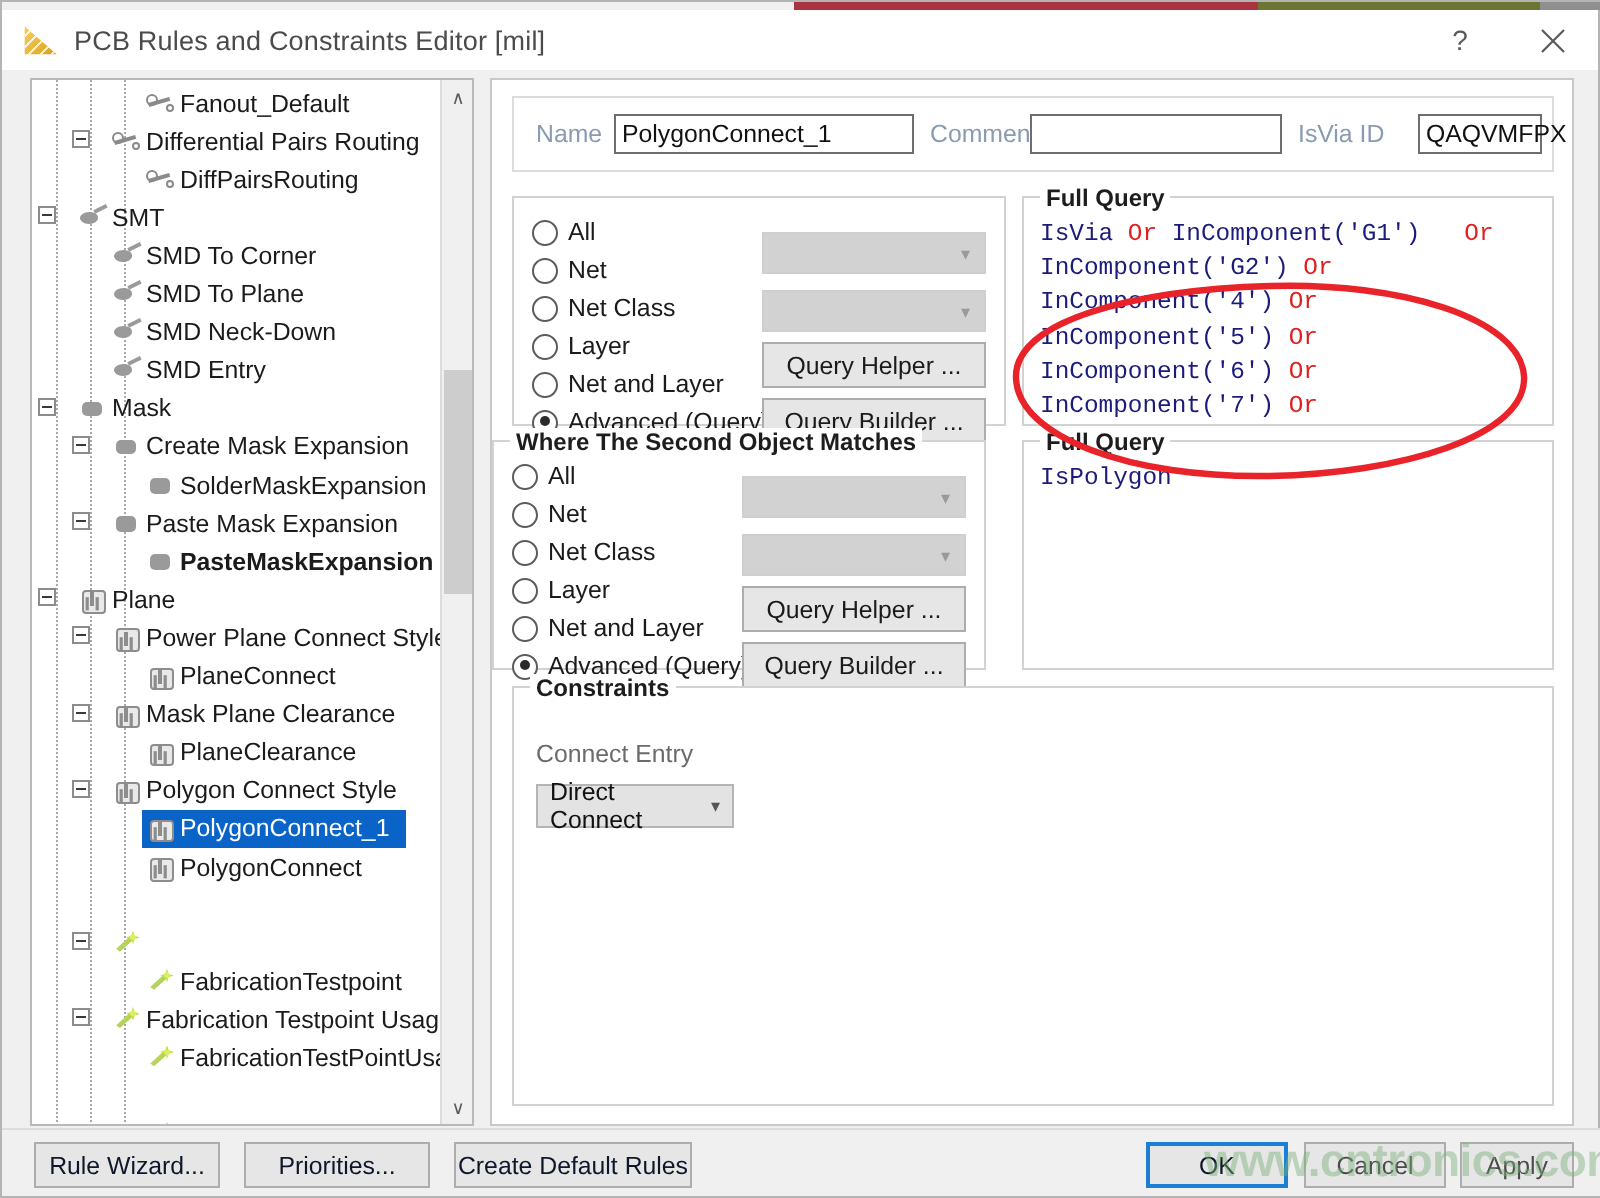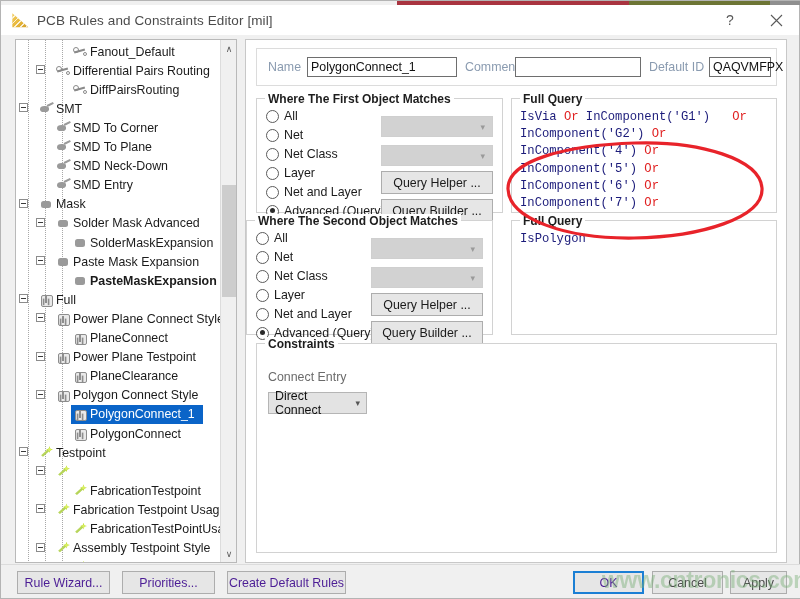"Default ID" div.fld-label { text: Default -> IsVia }
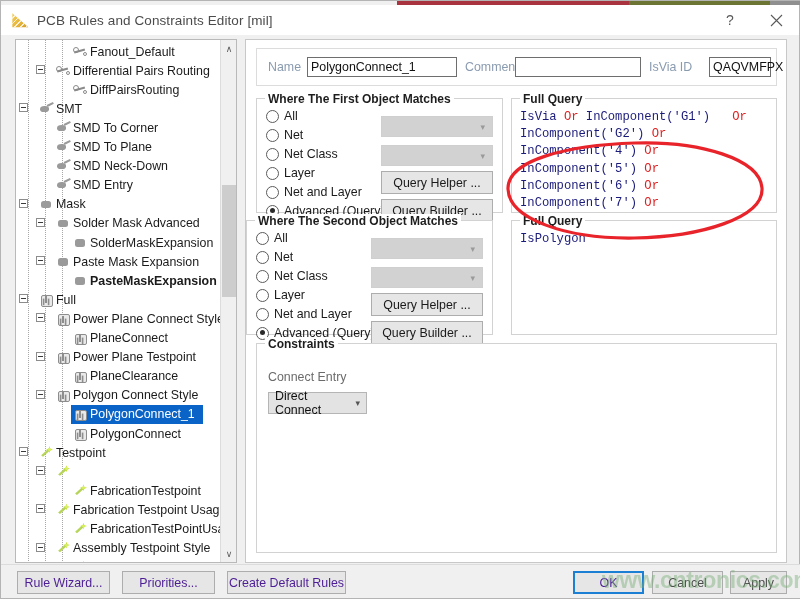"Where The First Object Matches" div.grp-title { html: <div>Where The First Object Matches</div> -> none }
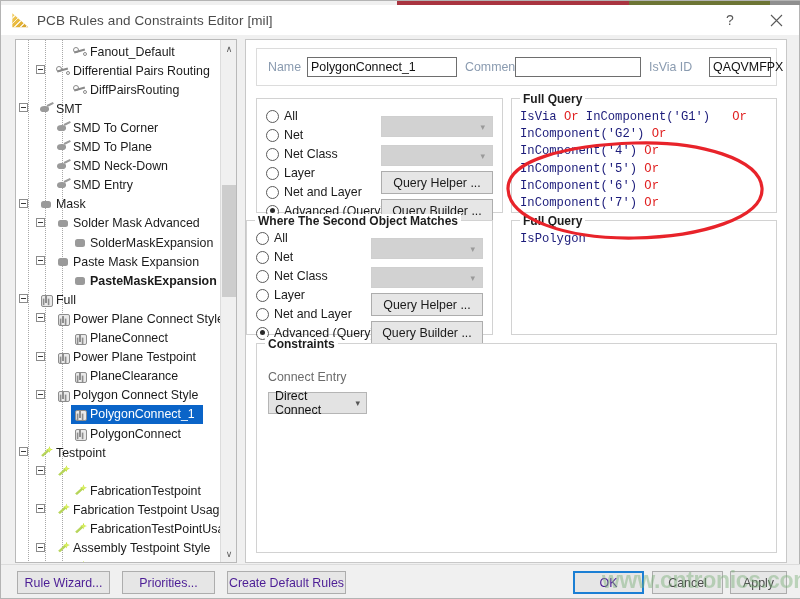"Solder Mask Advanced" span.lbl { text: Solder Mask Advanced -> Create Mask Expansion }
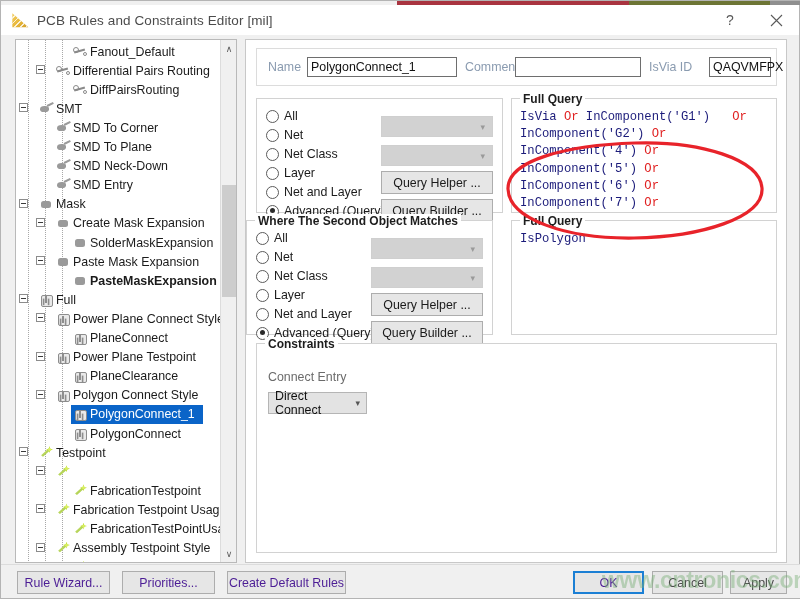"Full" span.lbl { text: Full -> Plane }
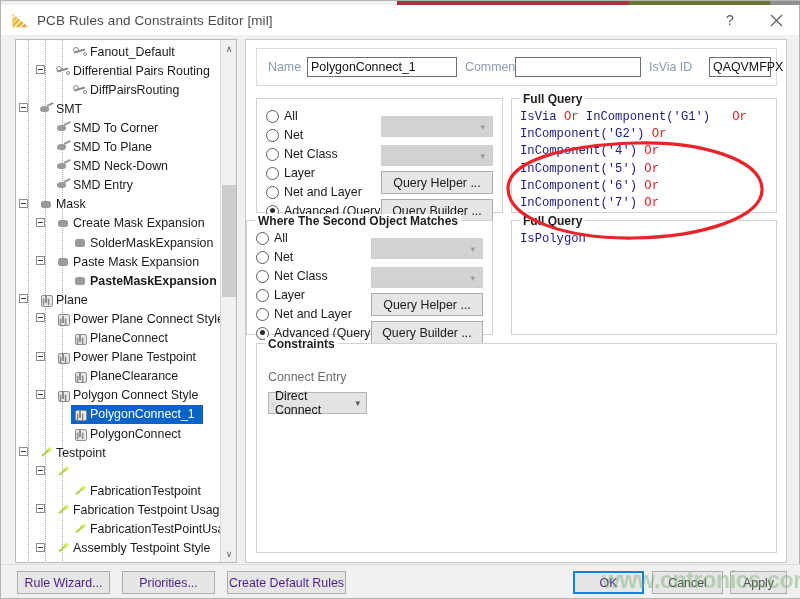"Power Plane Testpoint" span.lbl { text: Power Plane Testpoint -> Mask Plane Clearance }
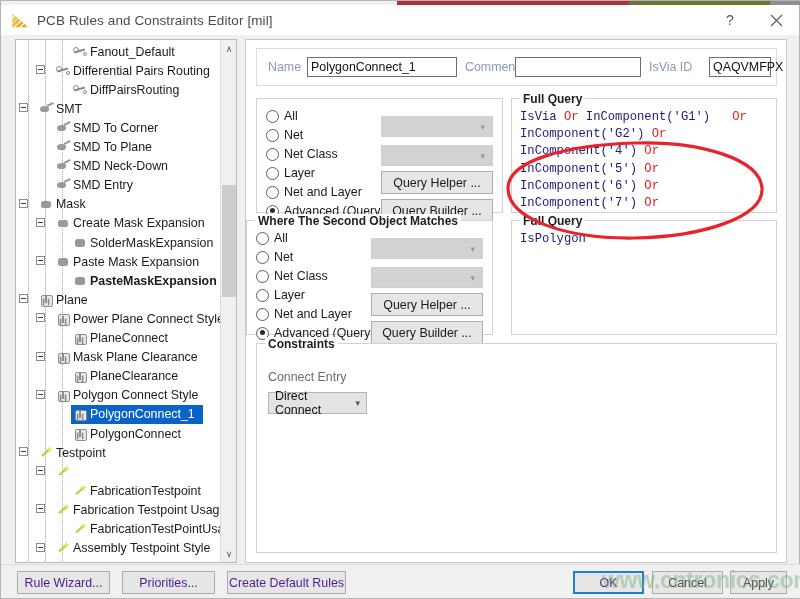"Testpoint" div.tnode { html: <div> <span></span> <span></span> <span>Testpoint</span> </div> -> none }
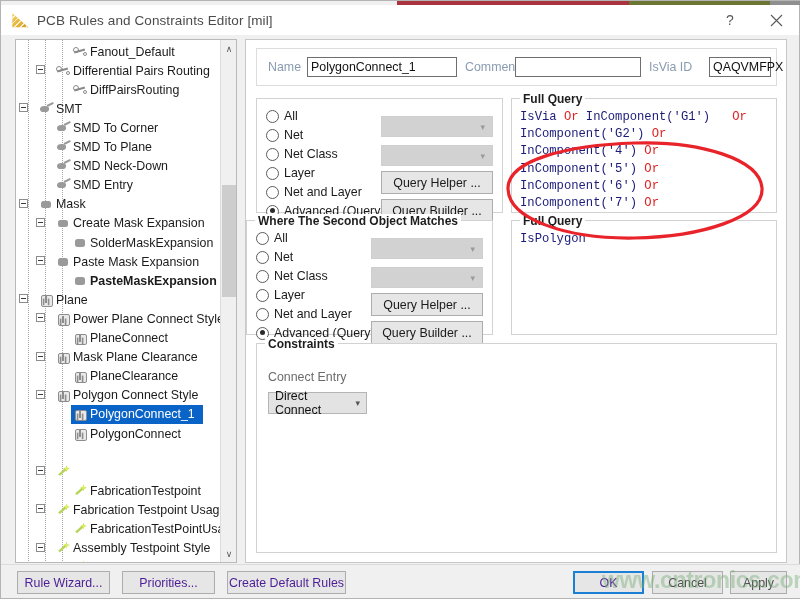"Assembly Testpoint Style" div.tnode { html: <div> <span></span> <span></span> <span>Assembly Testpoint Style</span> </div> -> none }
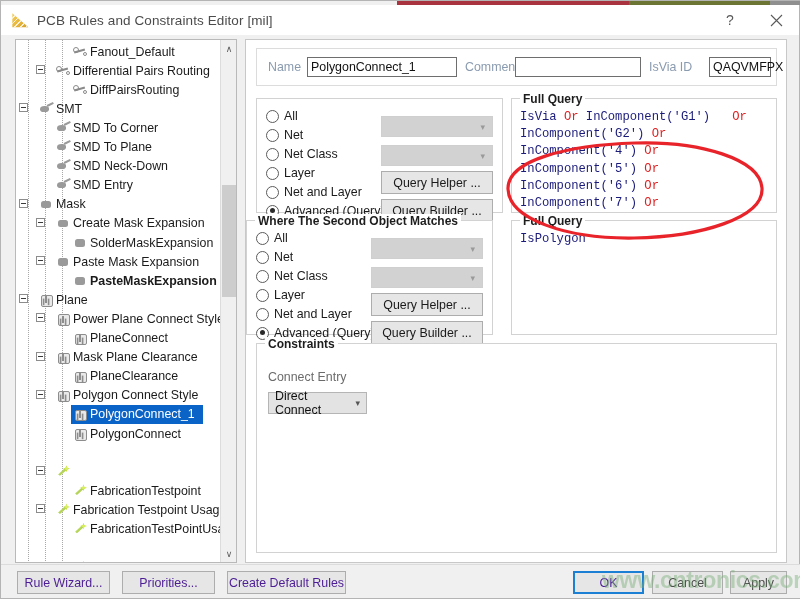"Rule Wizard..." .bbtn { color: #4c1d95 -> #0f172a }
